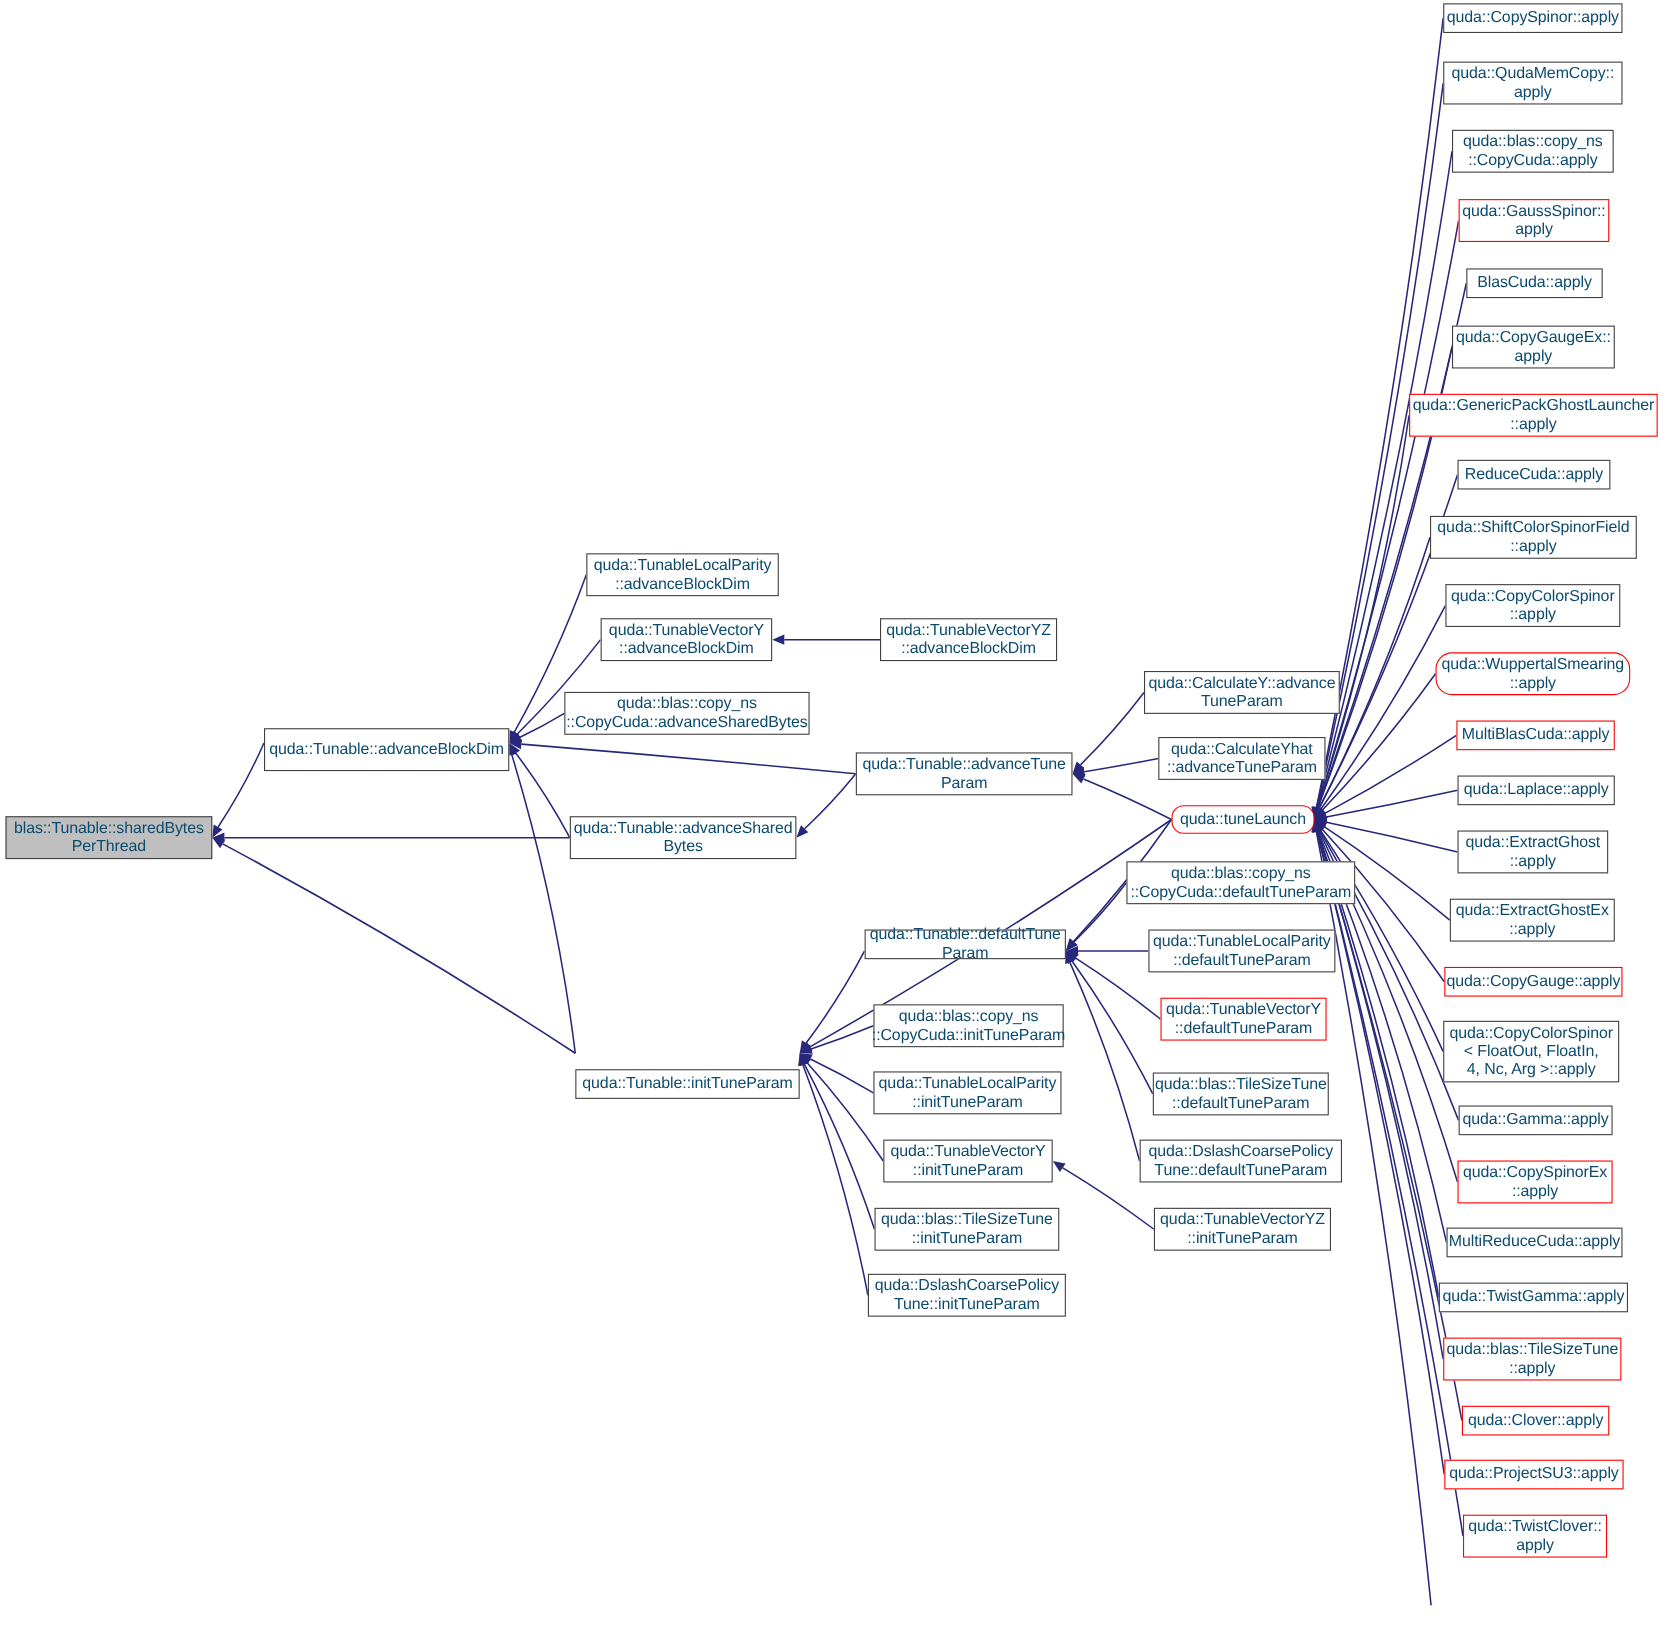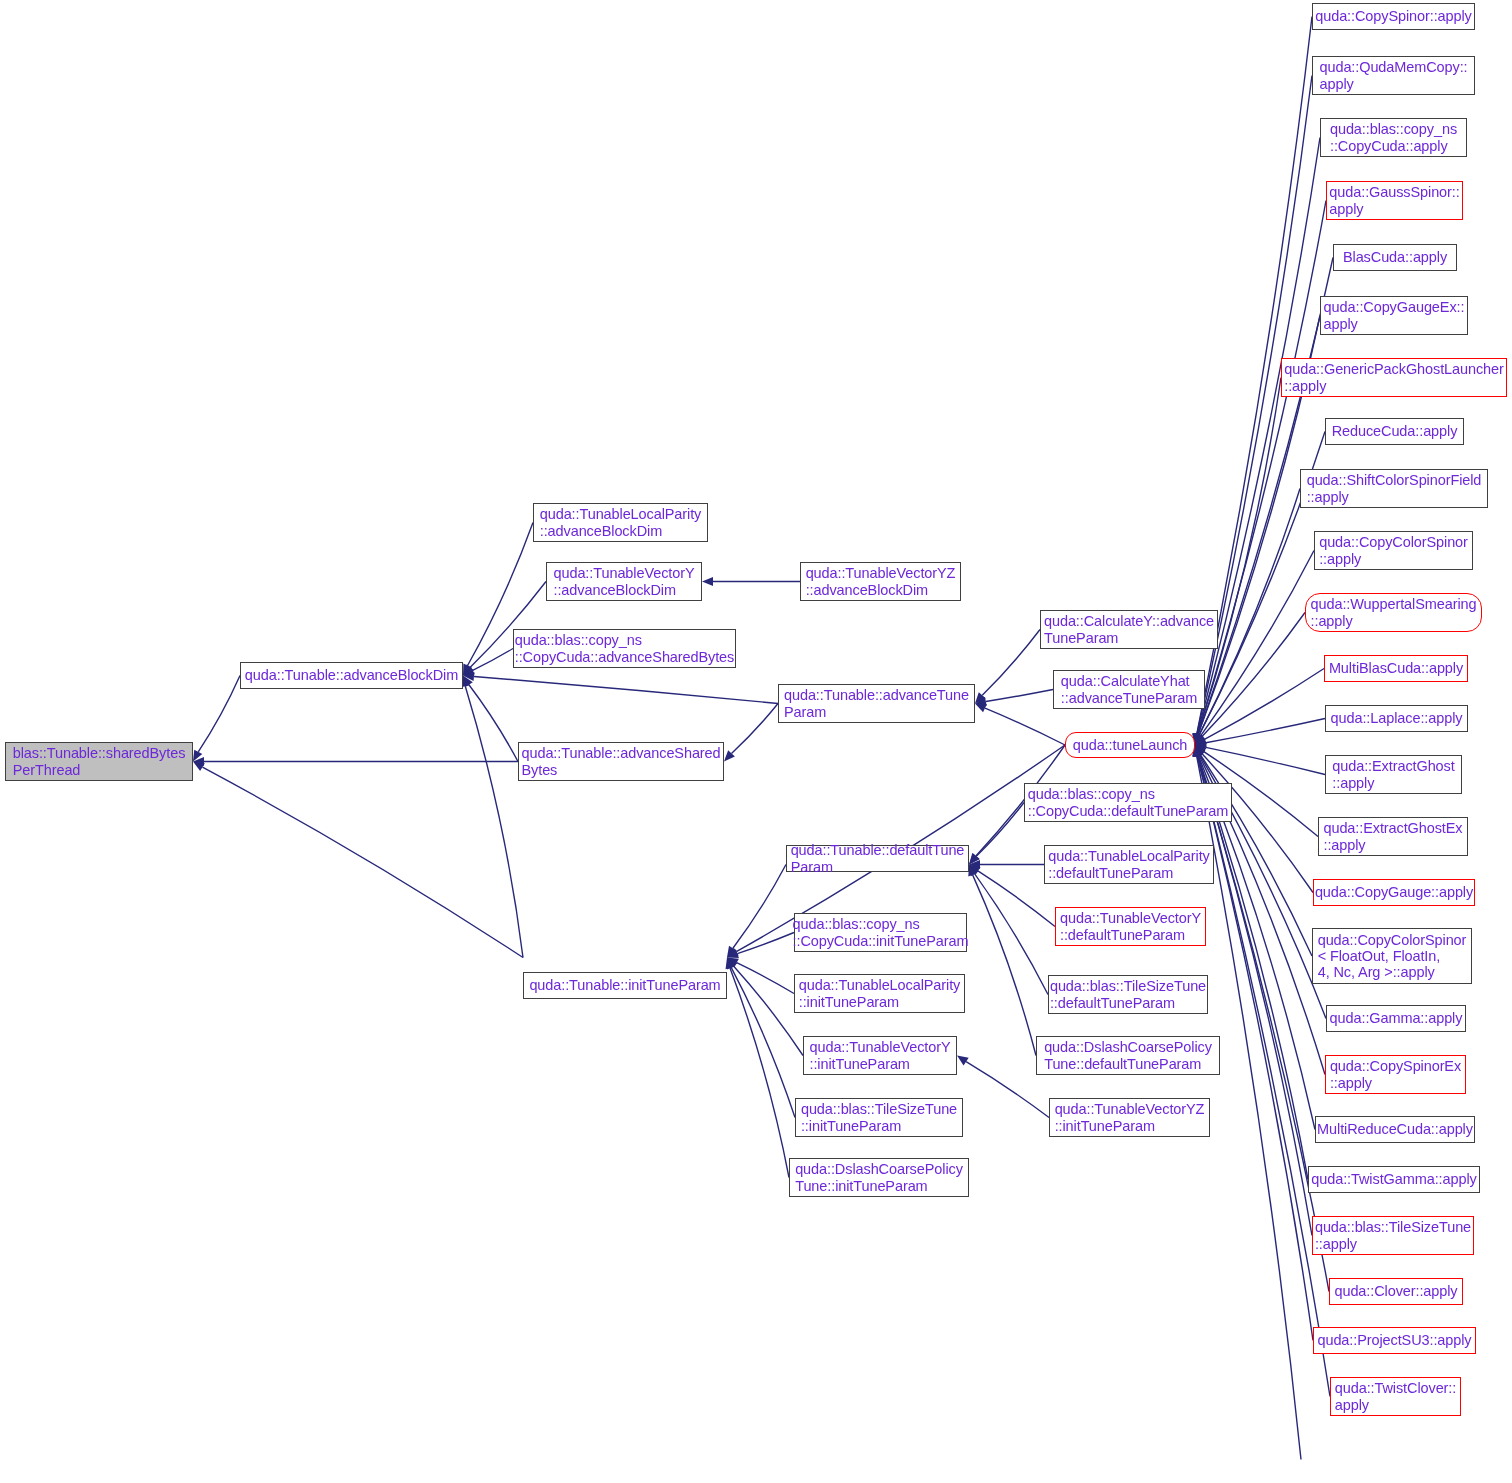"quda::CopySpinor::apply" .node { color: #6d28d9 -> #0c4a6e; text-align: left -> center }
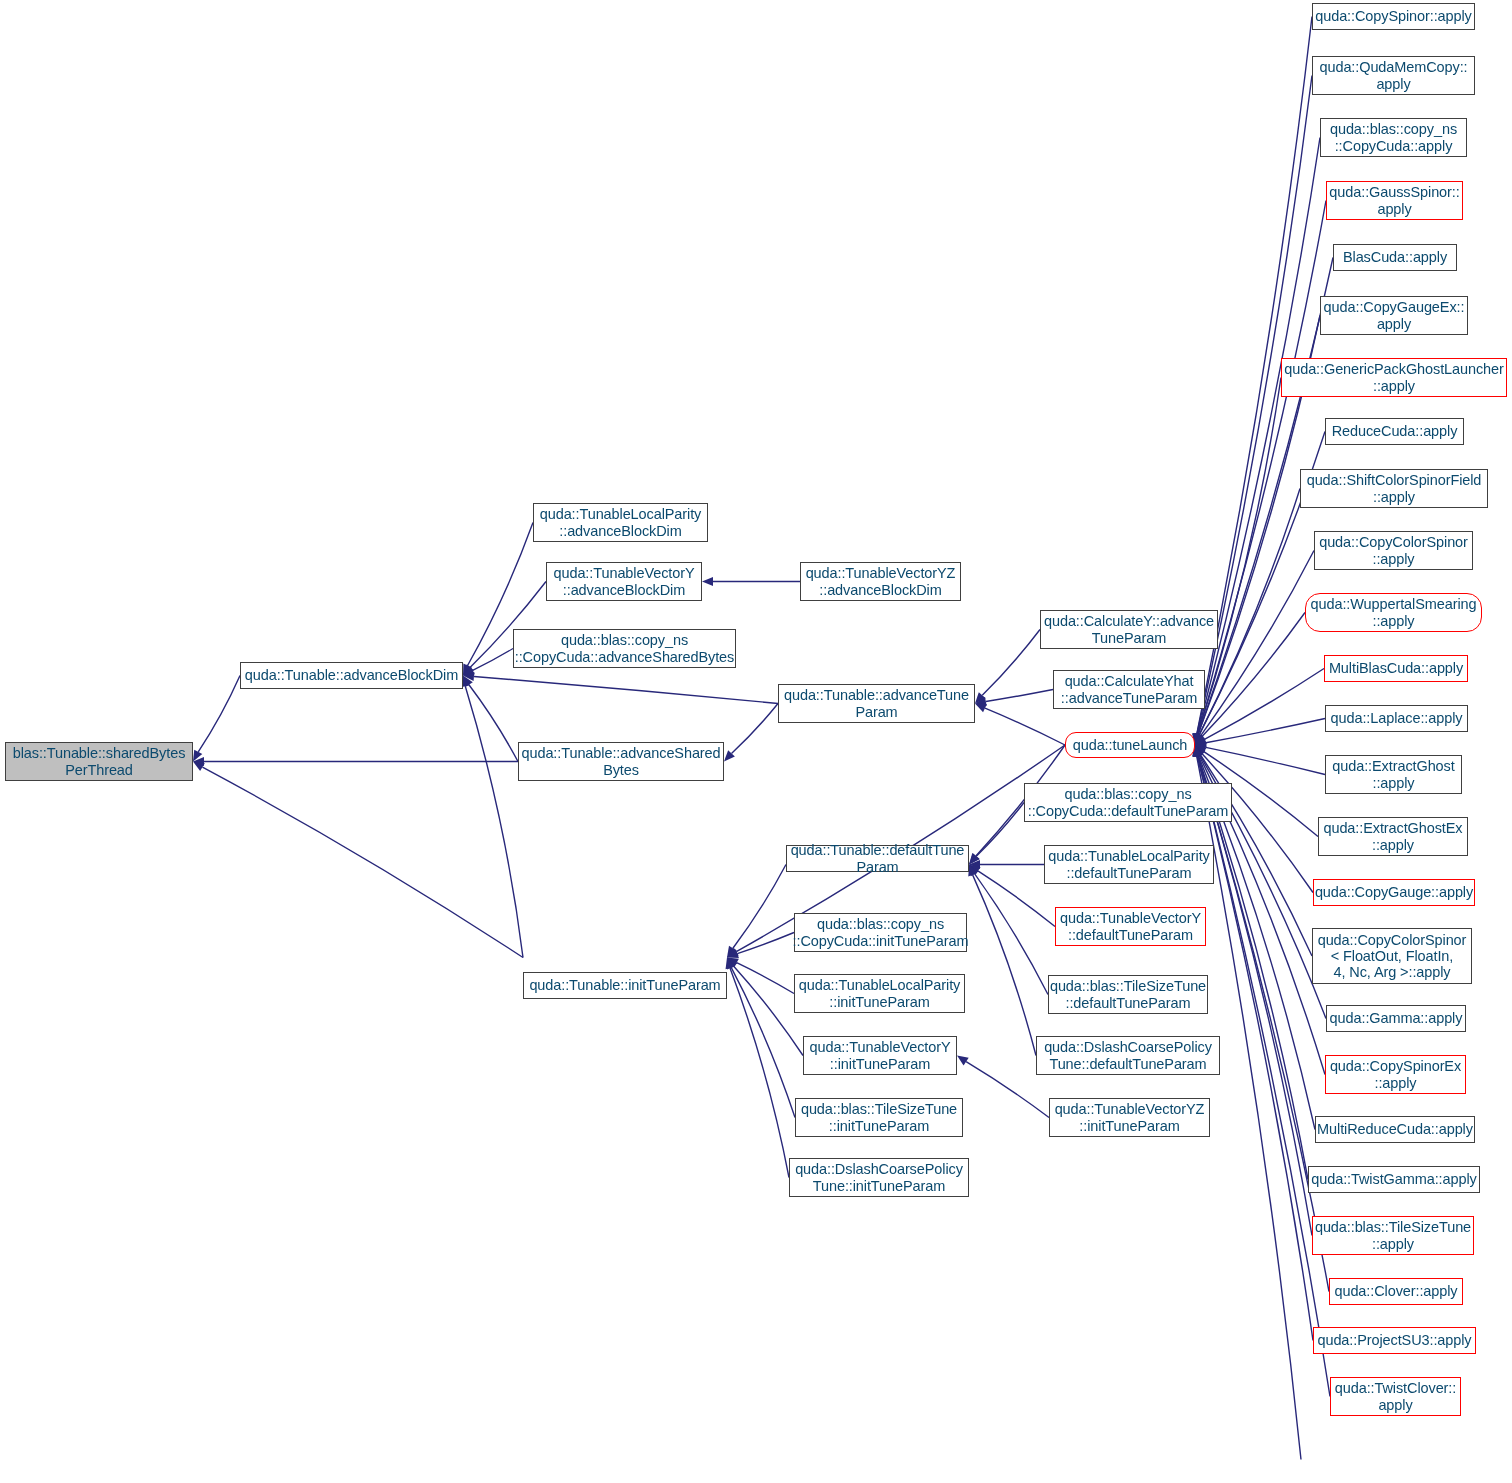"quda::Tunable::advanceBlockDim" div.node { height: 27px -> 39px }
